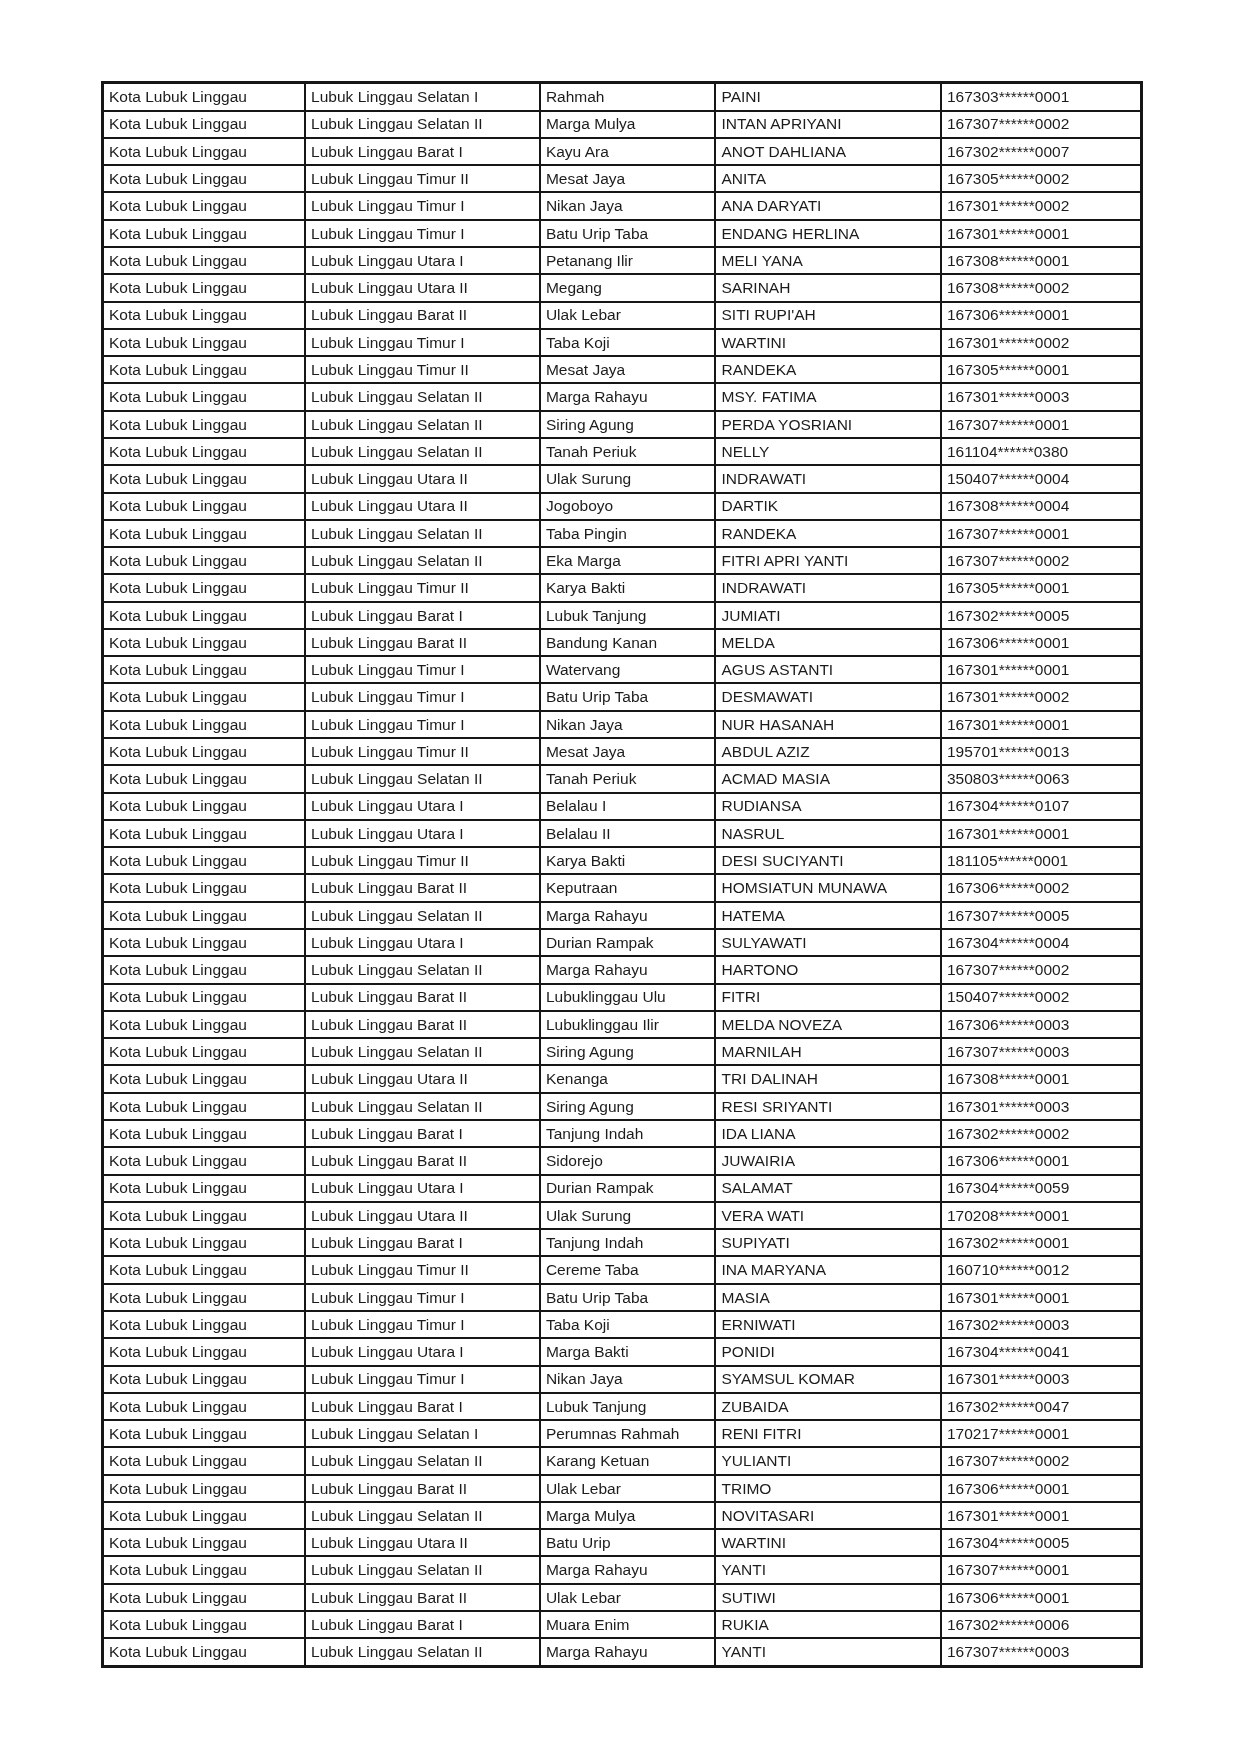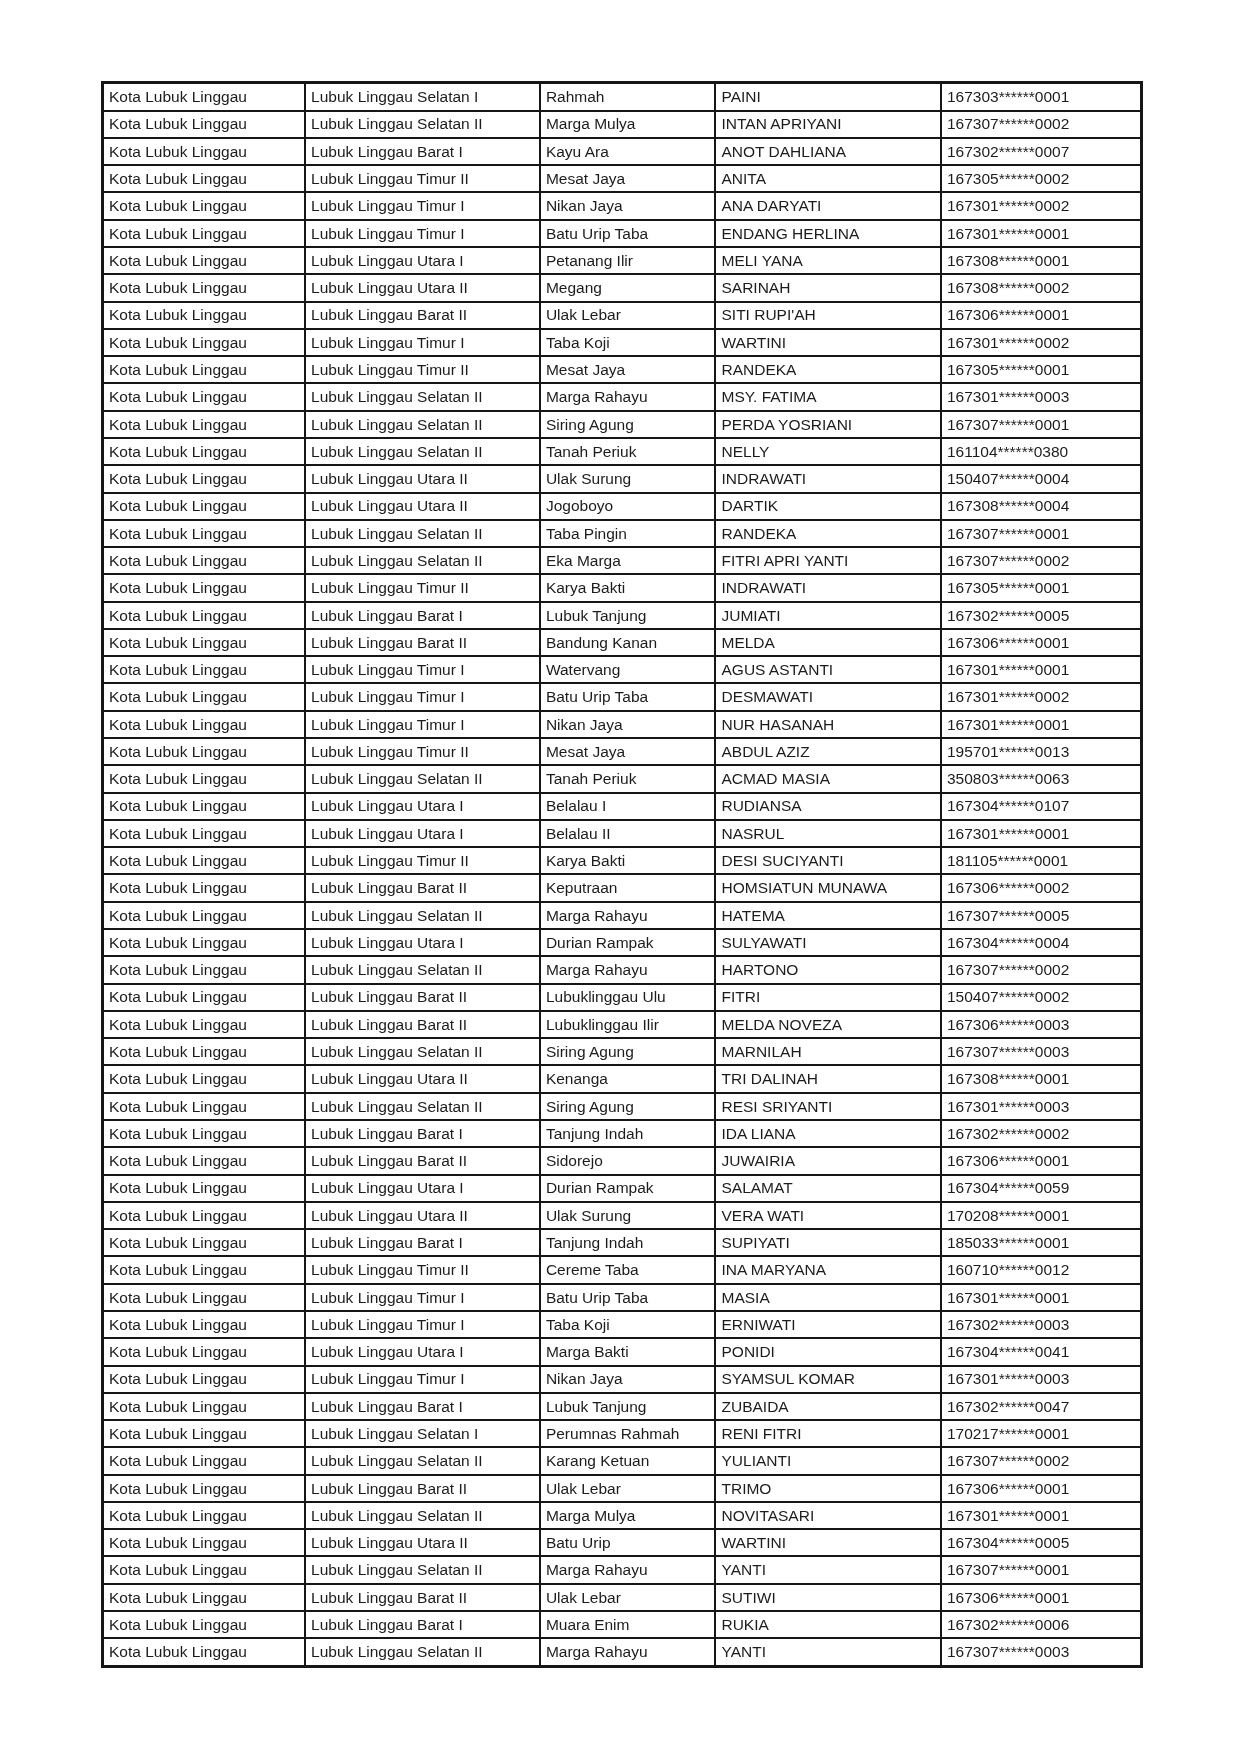"185033******0001" td { text: 185033 -> 167302 }
